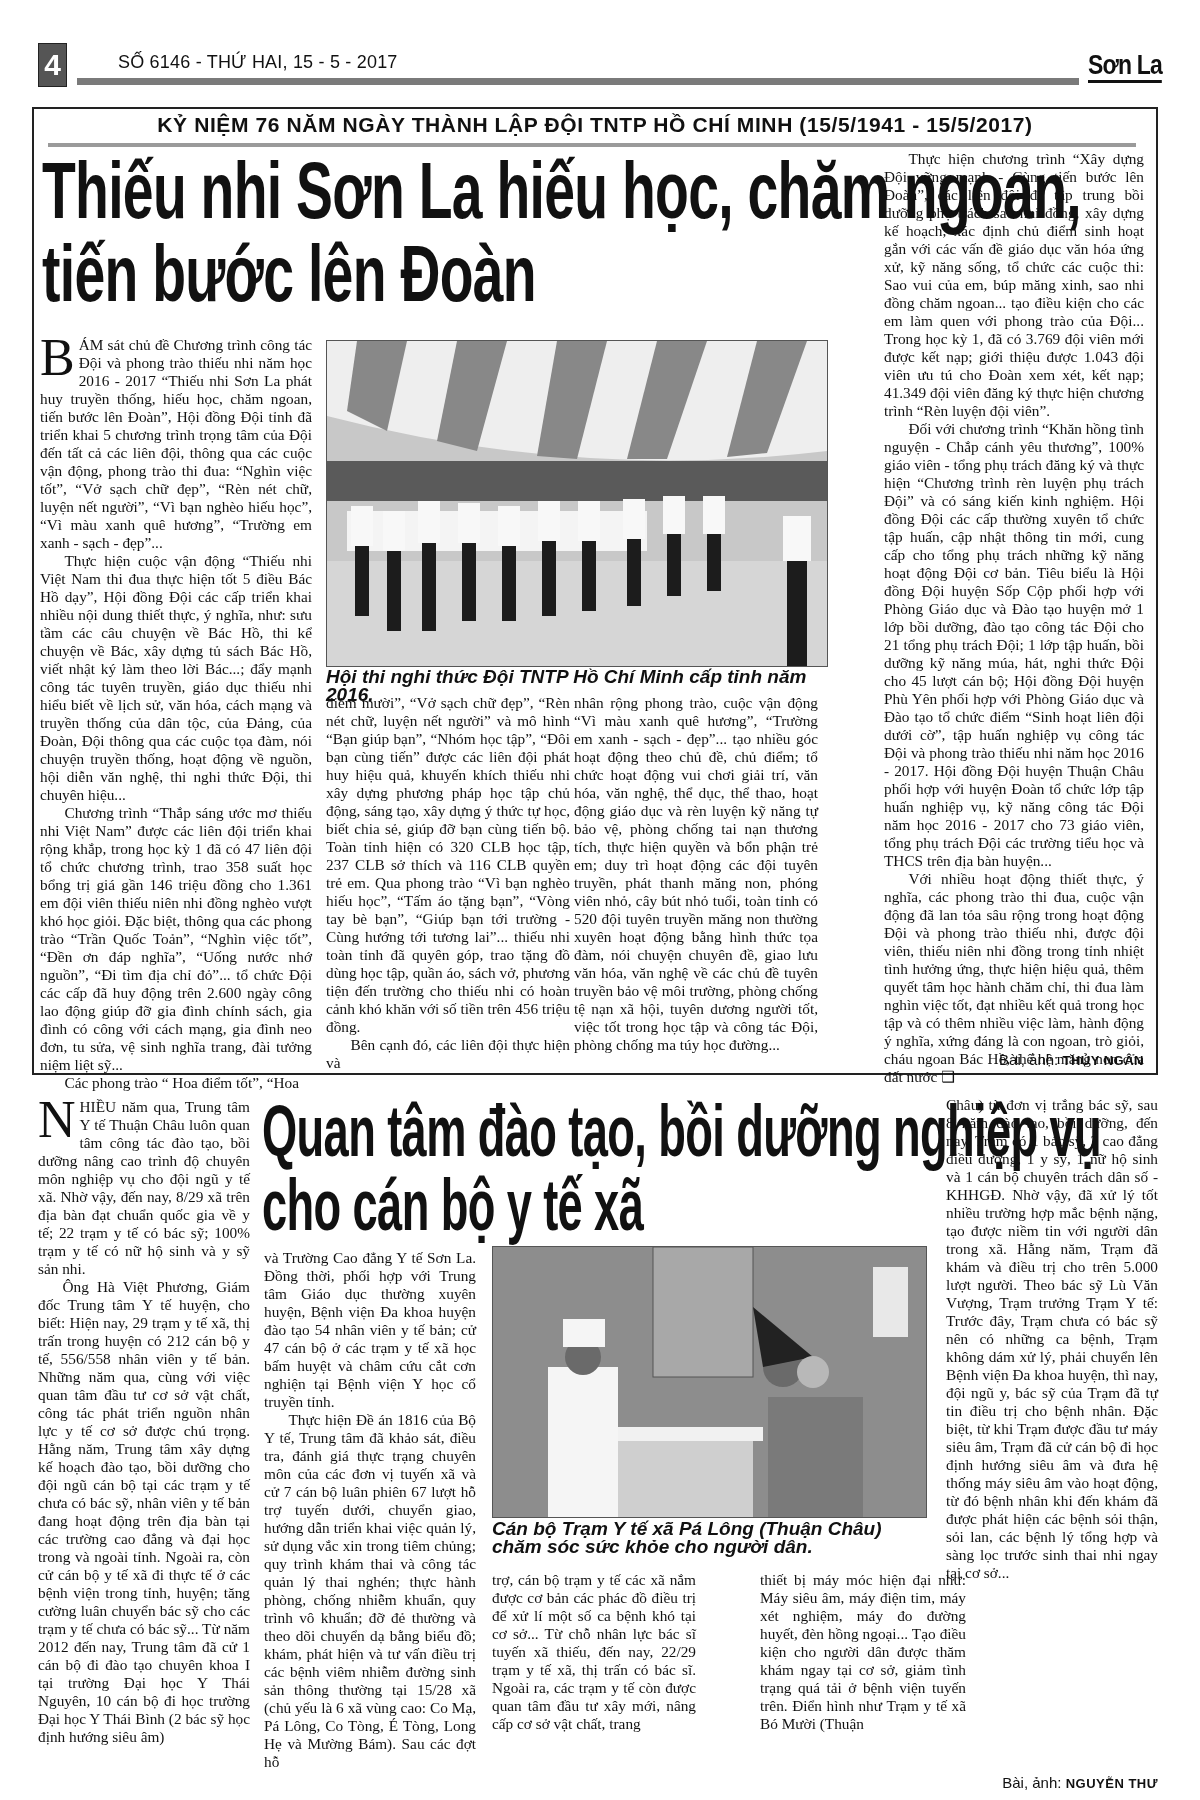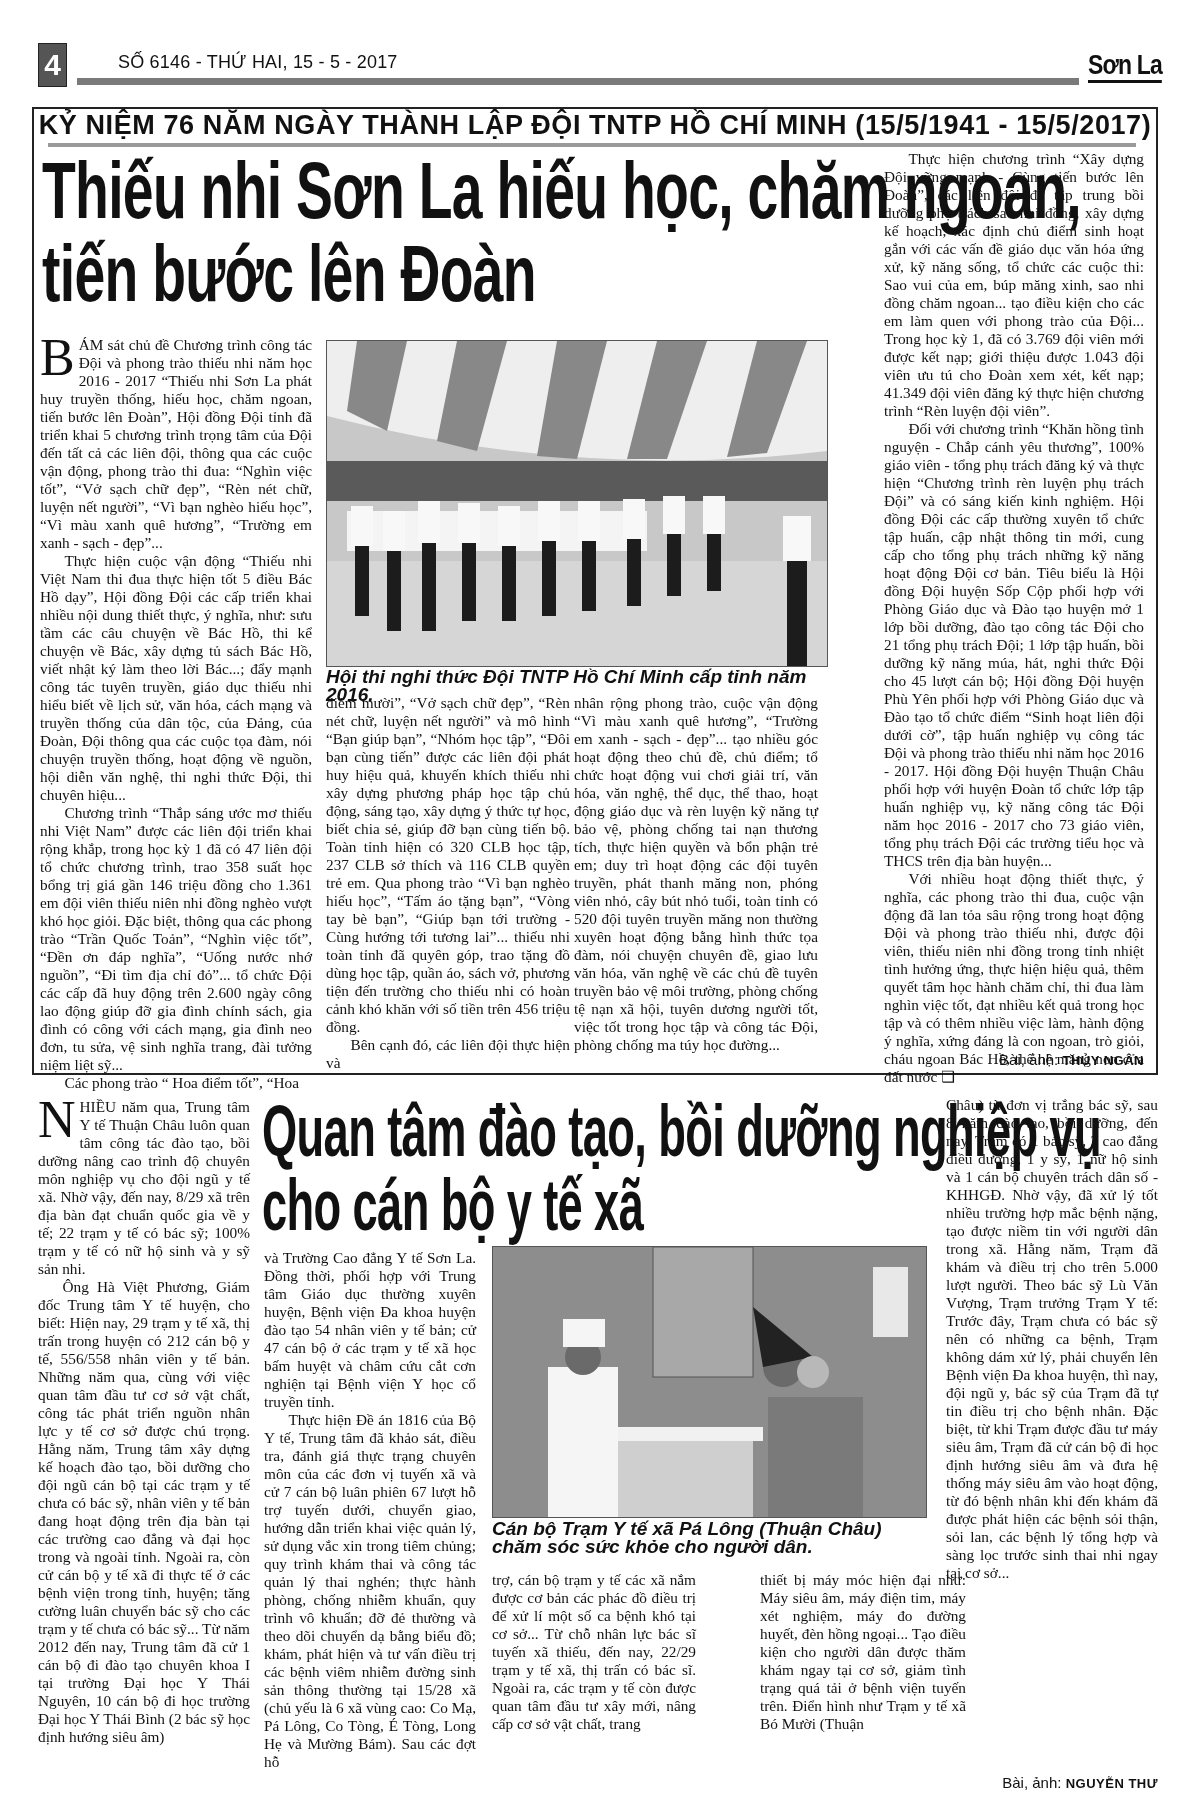"KỶ NIỆM 76 NĂM NGÀY" .kicker { font-size: 27px -> 21px }
